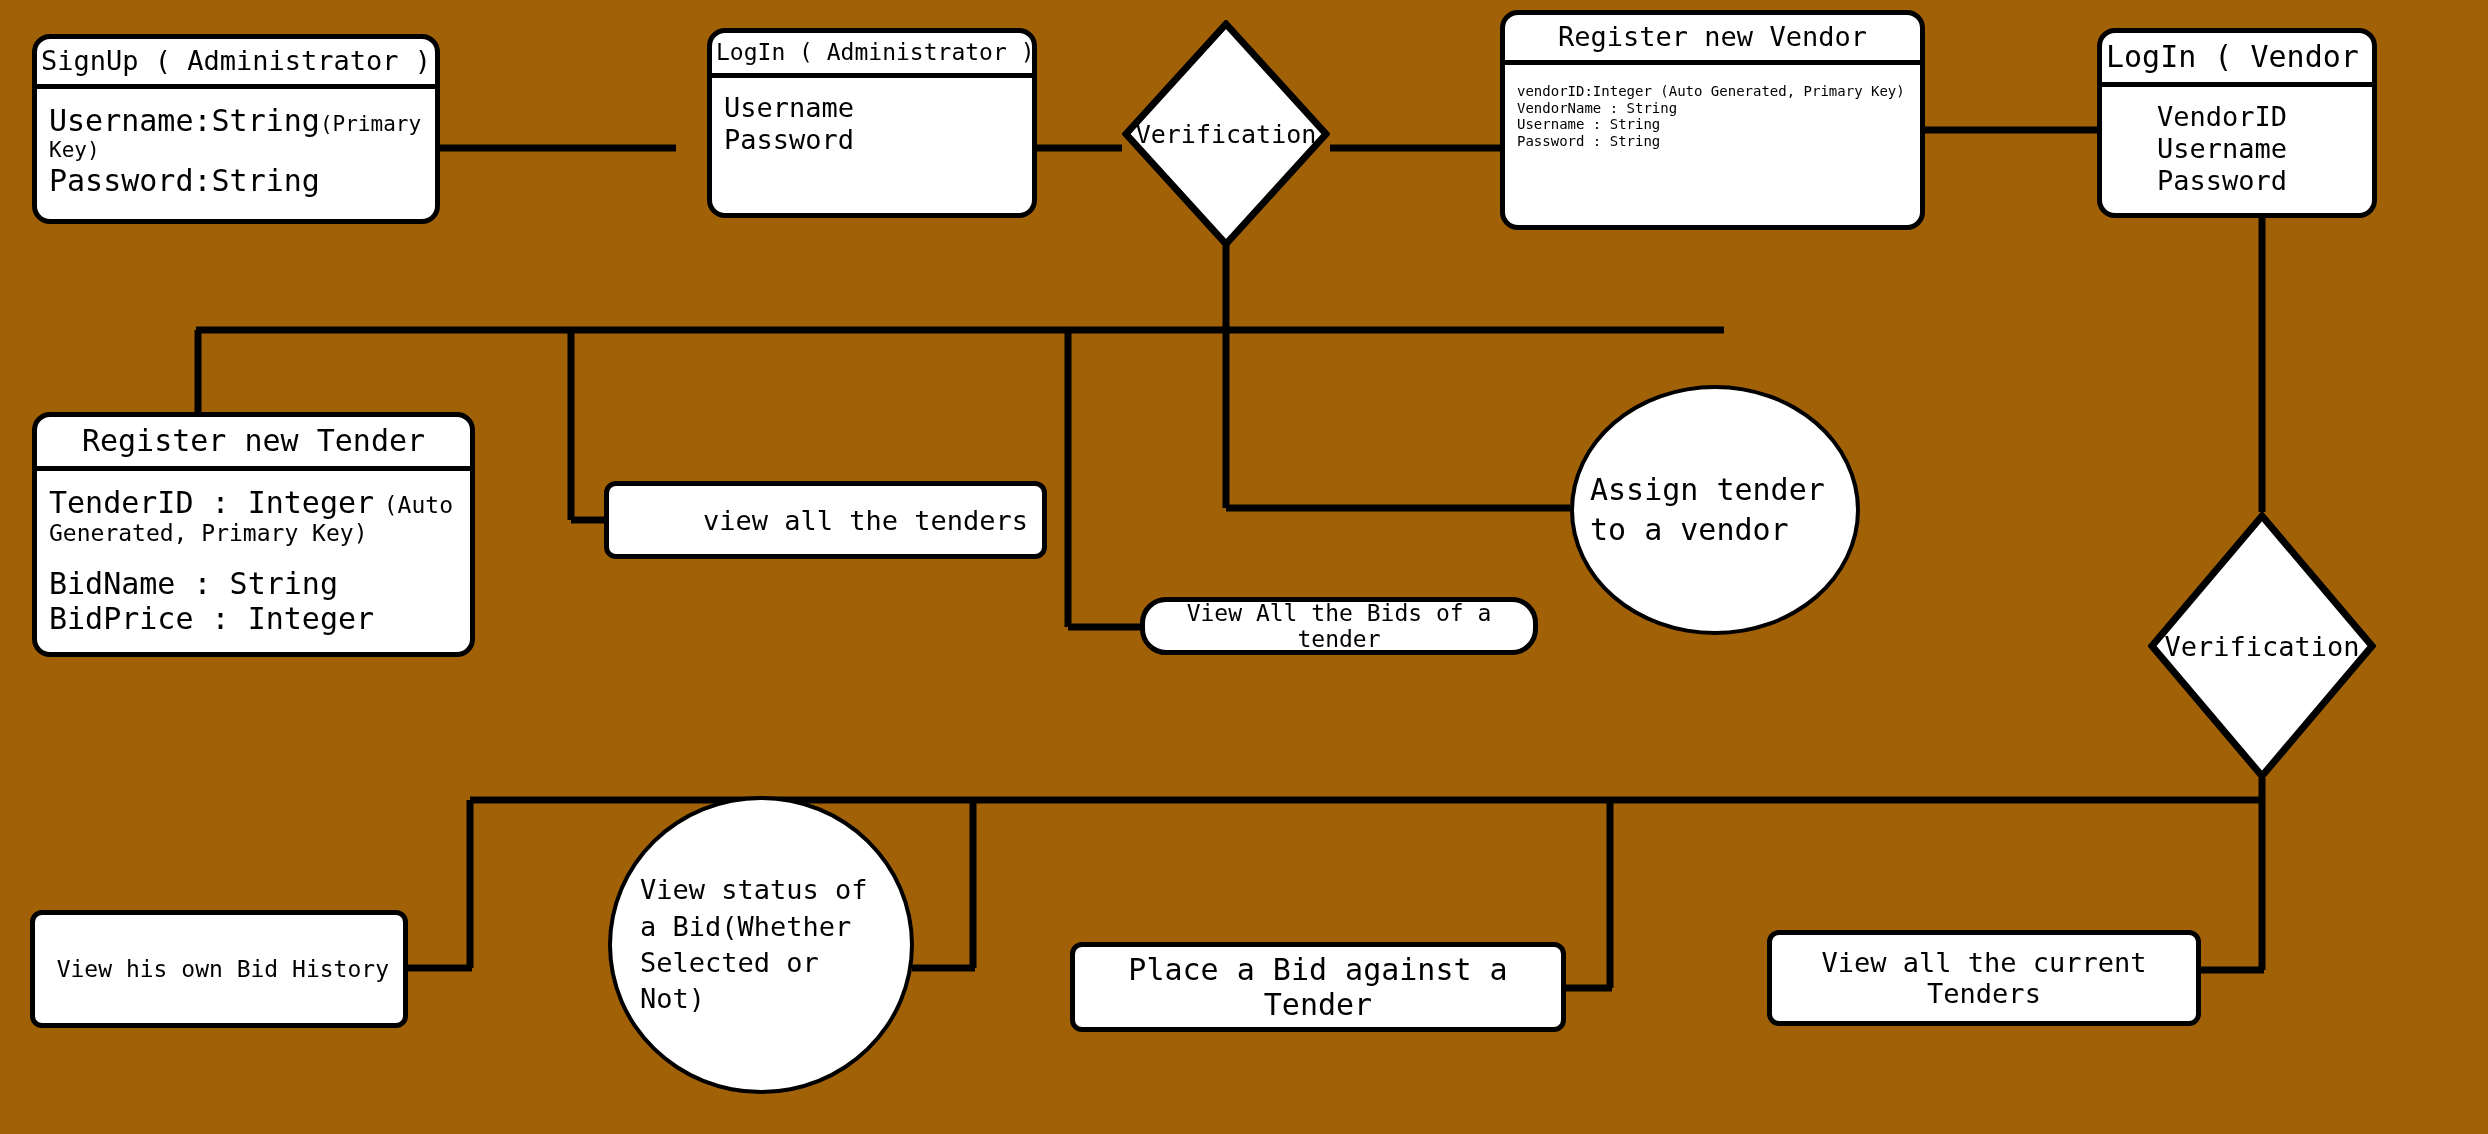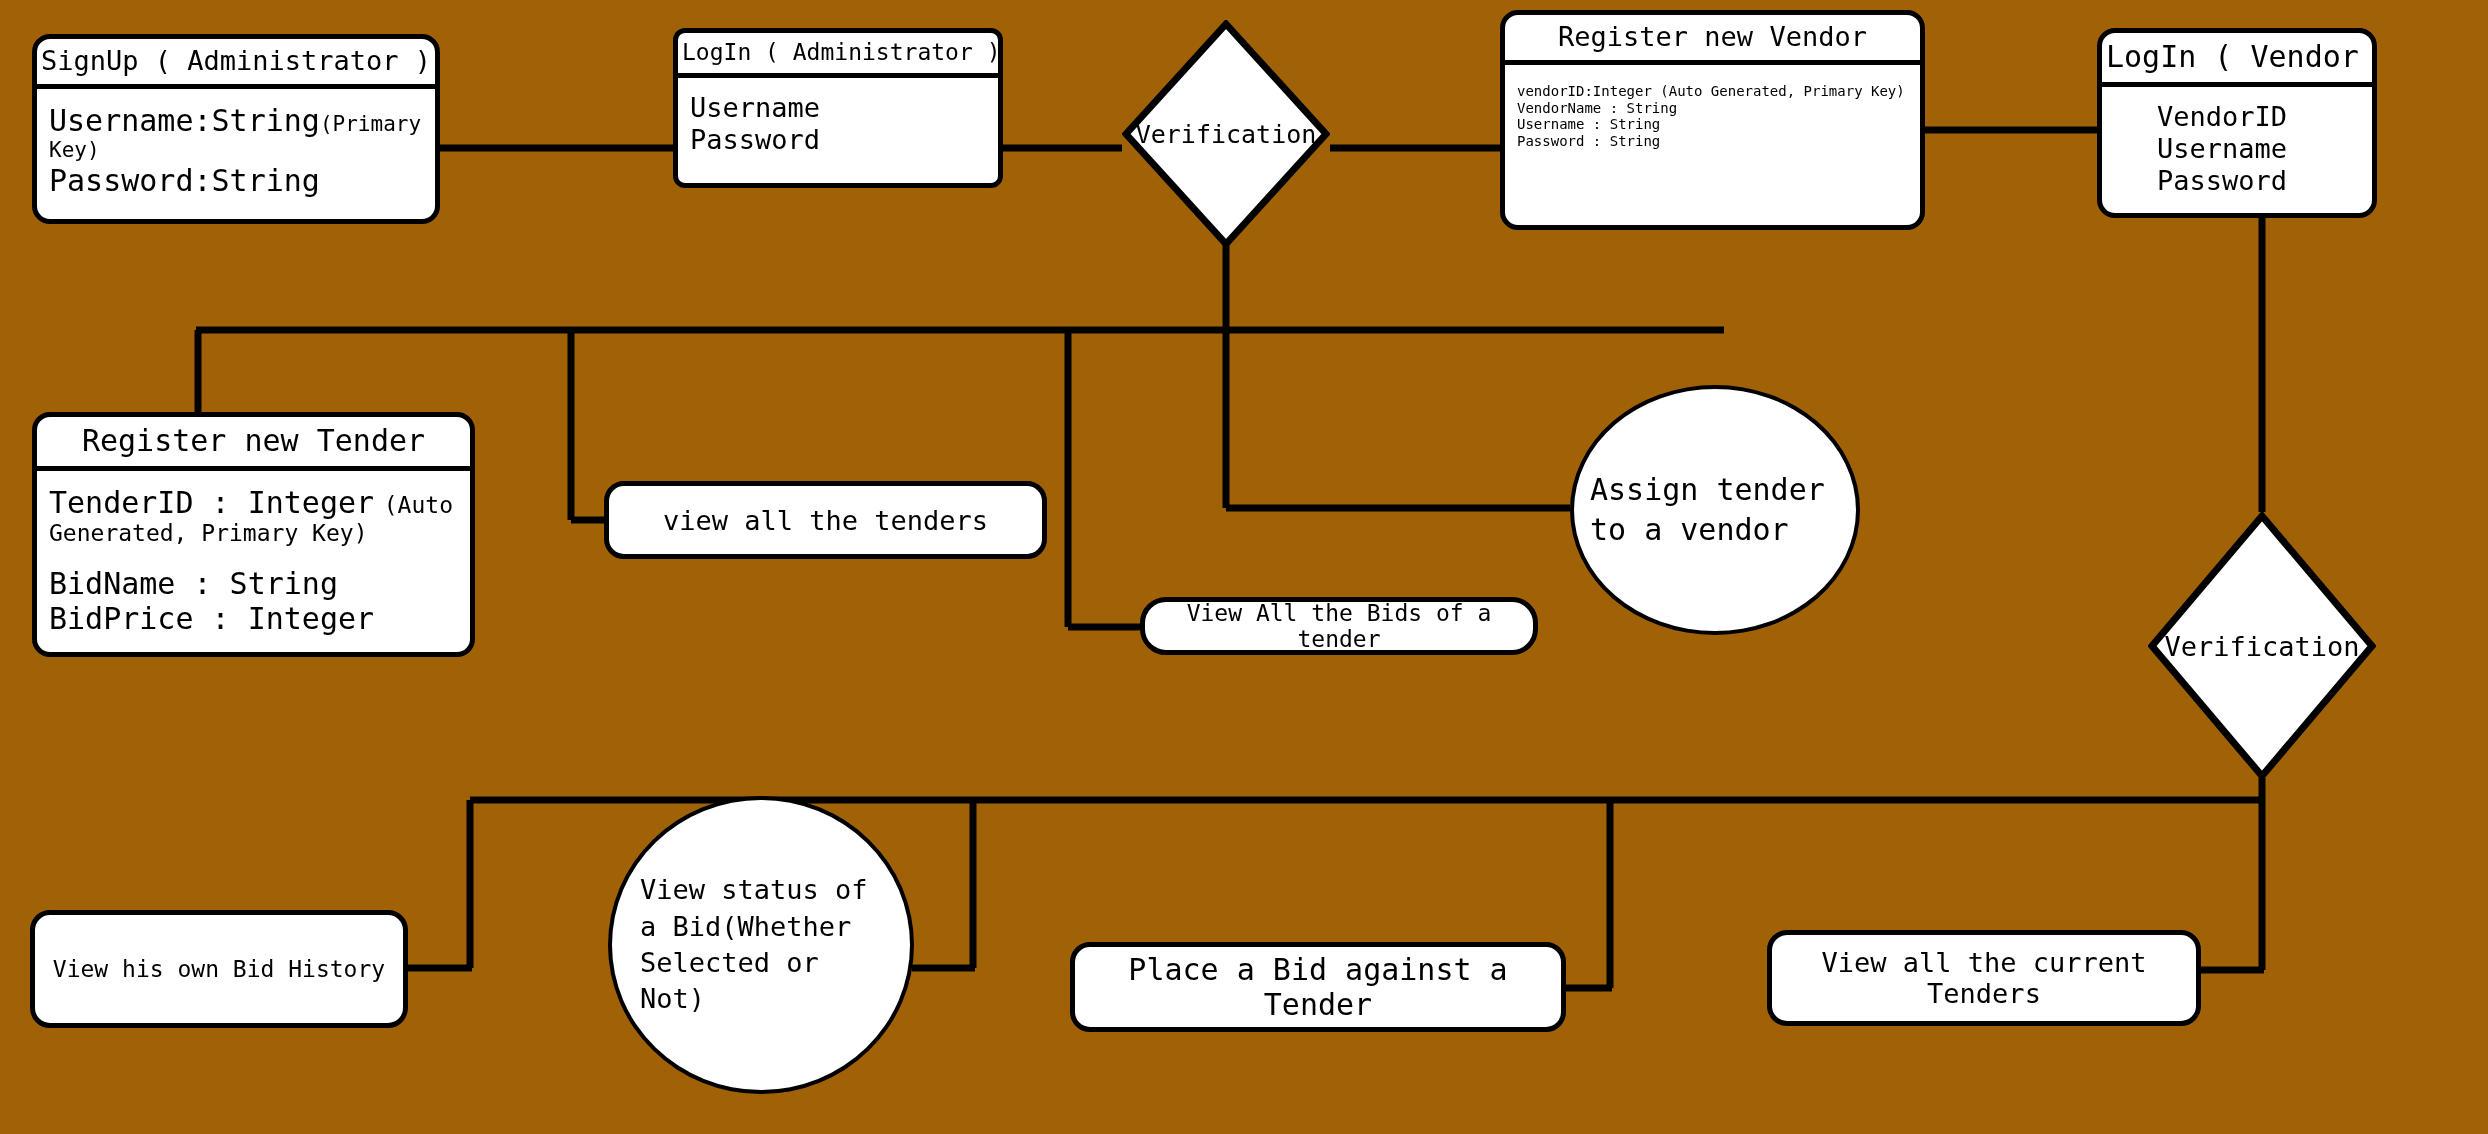"LogIn ( Administrator )" div.node { border-radius: 12px -> none; height: 160px -> 190px; left: 673px -> 707px }
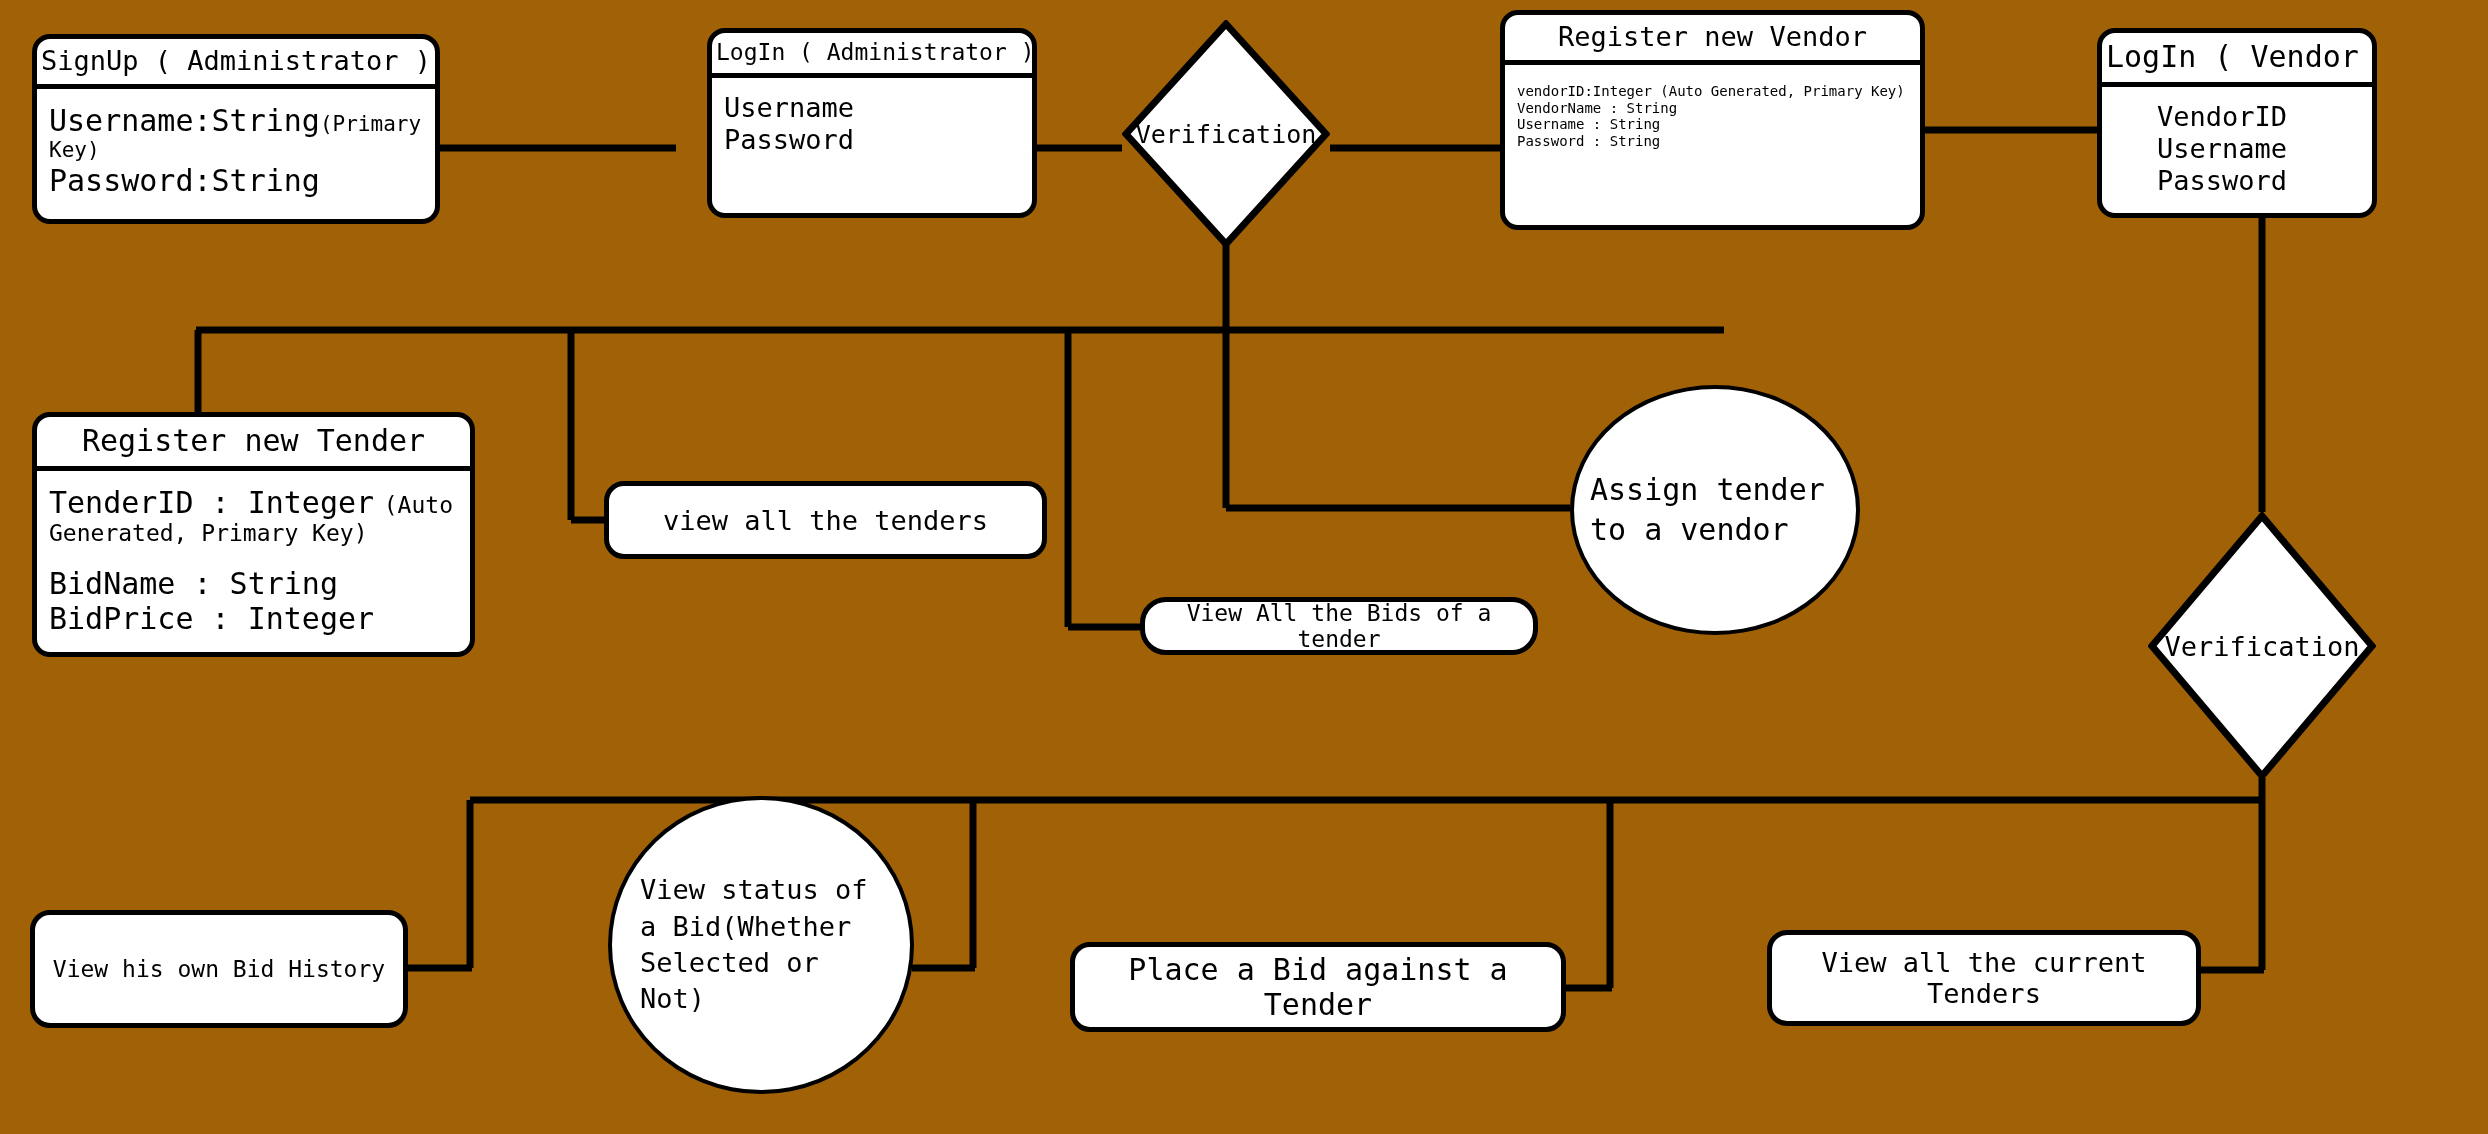"view all the tenders" .pill { border-radius: 20px -> 12px; justify-content: center -> flex-end }
